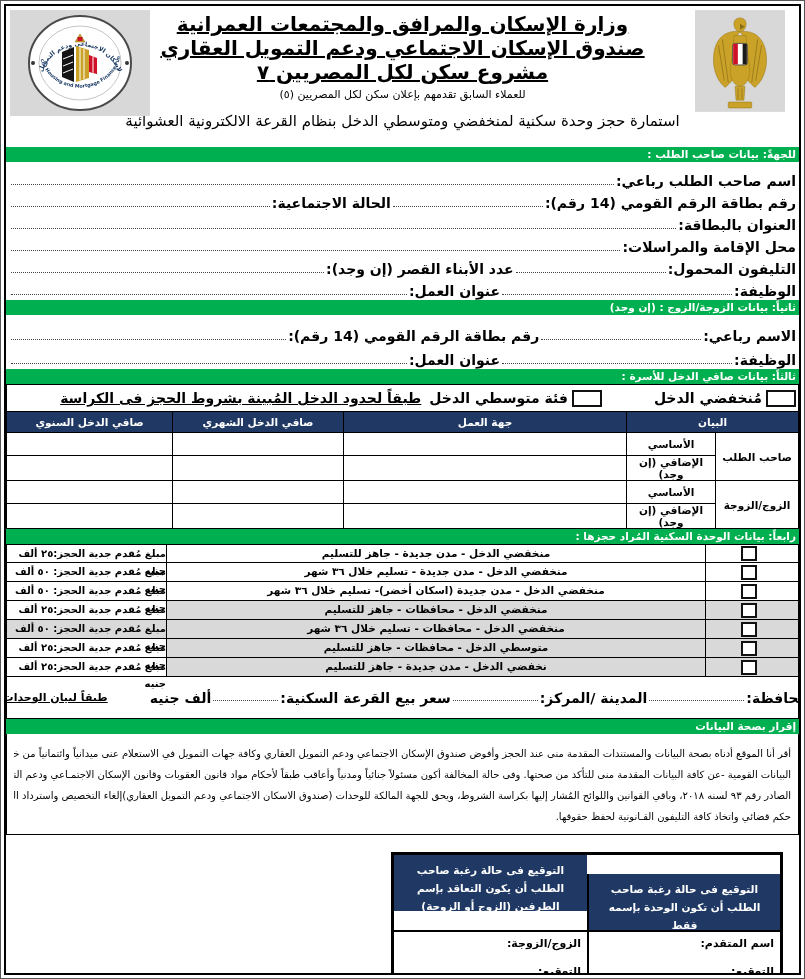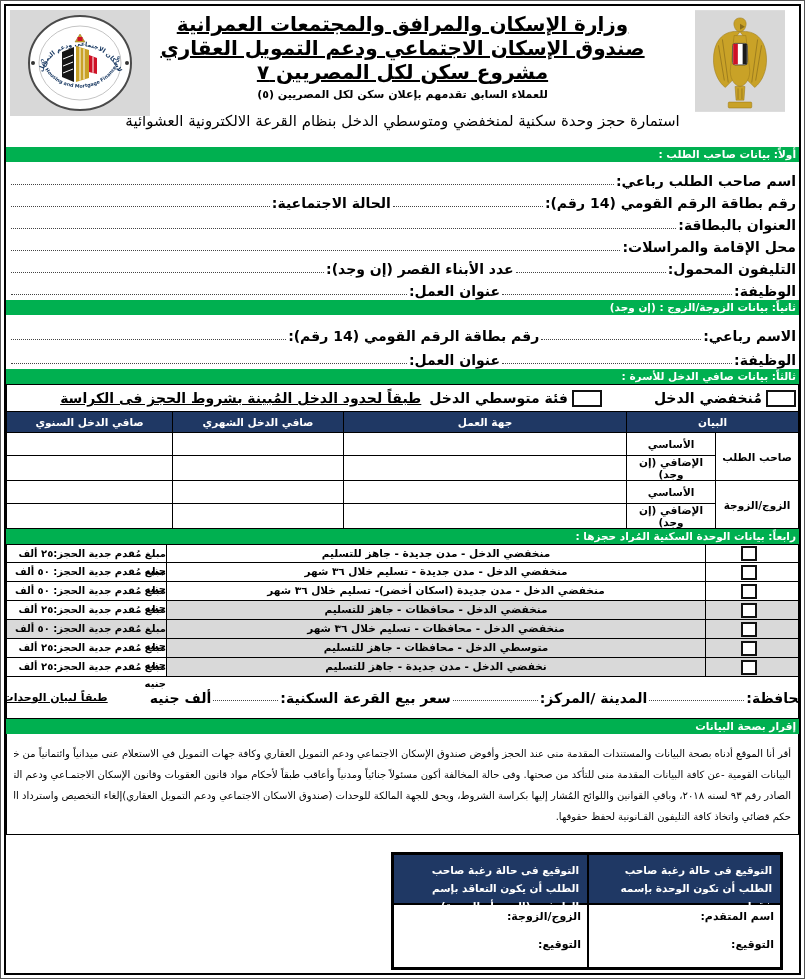"للعملاء السابق تقدمهم بإعلان سكن" .hs { font-weight: bold -> normal }
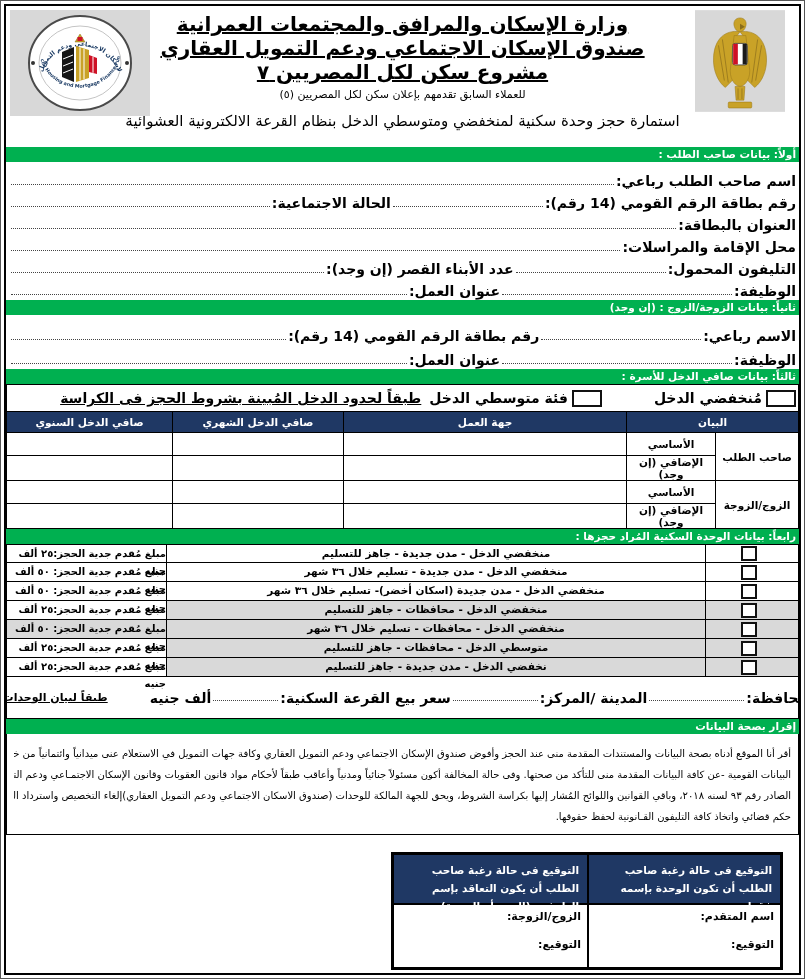"أولاً: بيانات صاحب الطلب :" div.gbar { text: أولاً -> للجهةً }
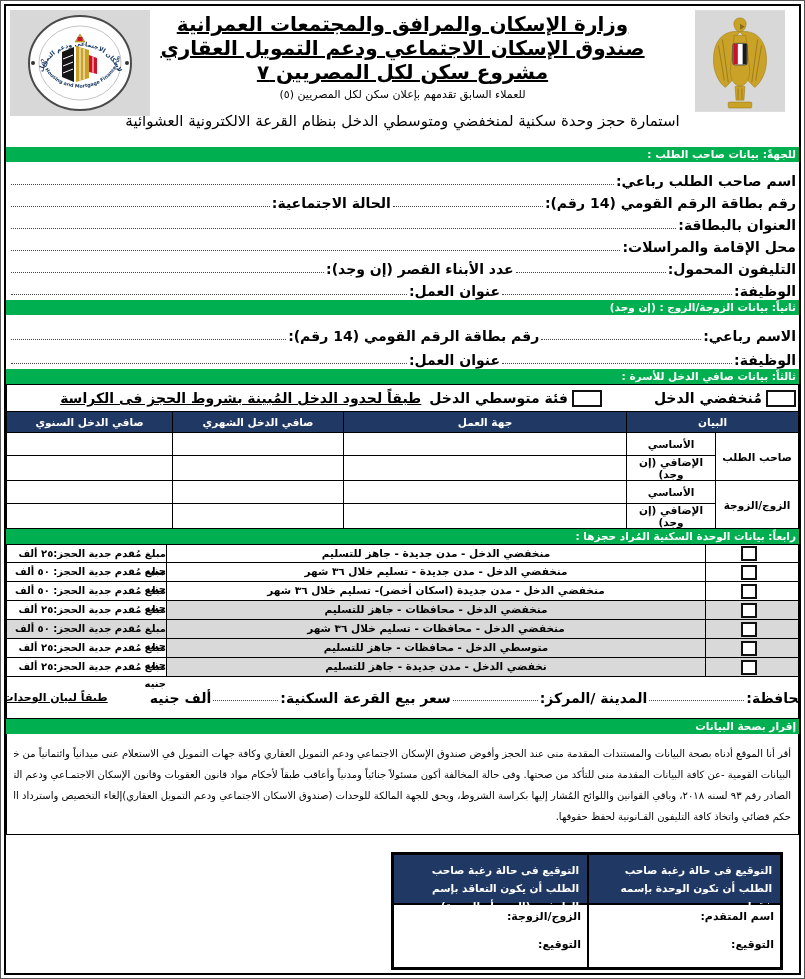"التوقيع فى حالة رغبة صاحب" .sig-h { height: 48px -> 56px; text-align: none -> center }
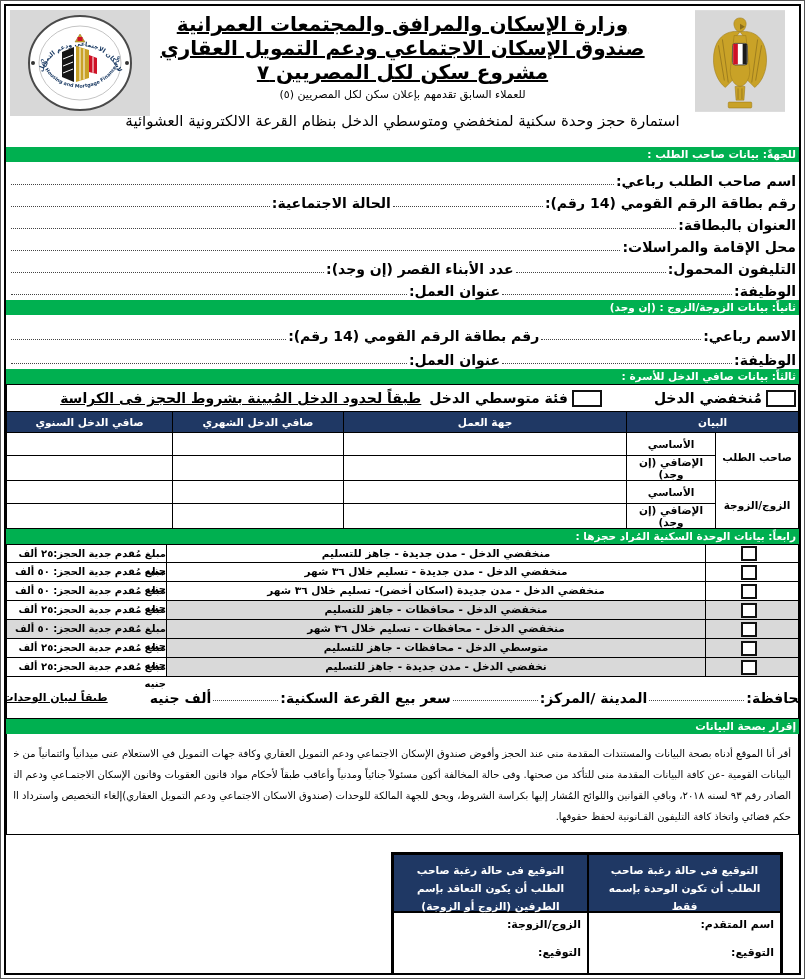"التوقيع فى حالة رغبة صاحب الطلب أن تكون" .sig-h.rt { margin-top: none -> 19px }
